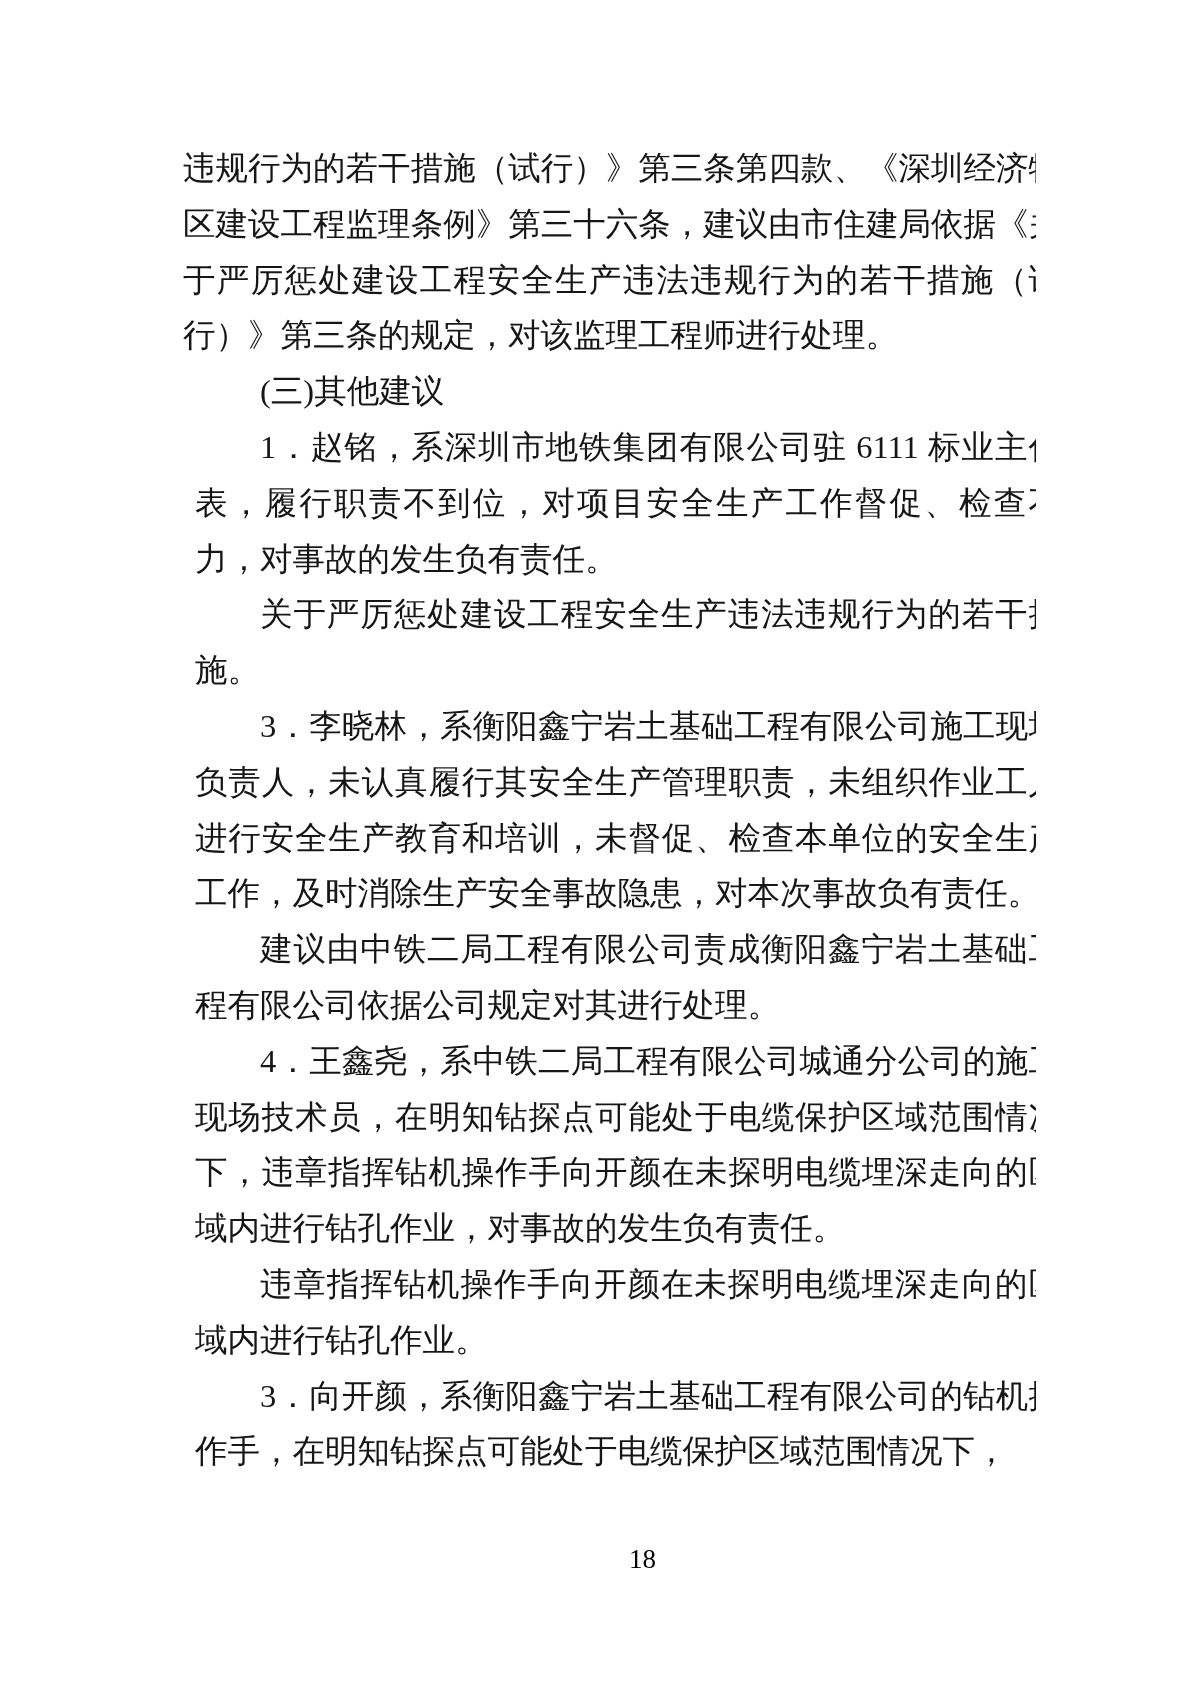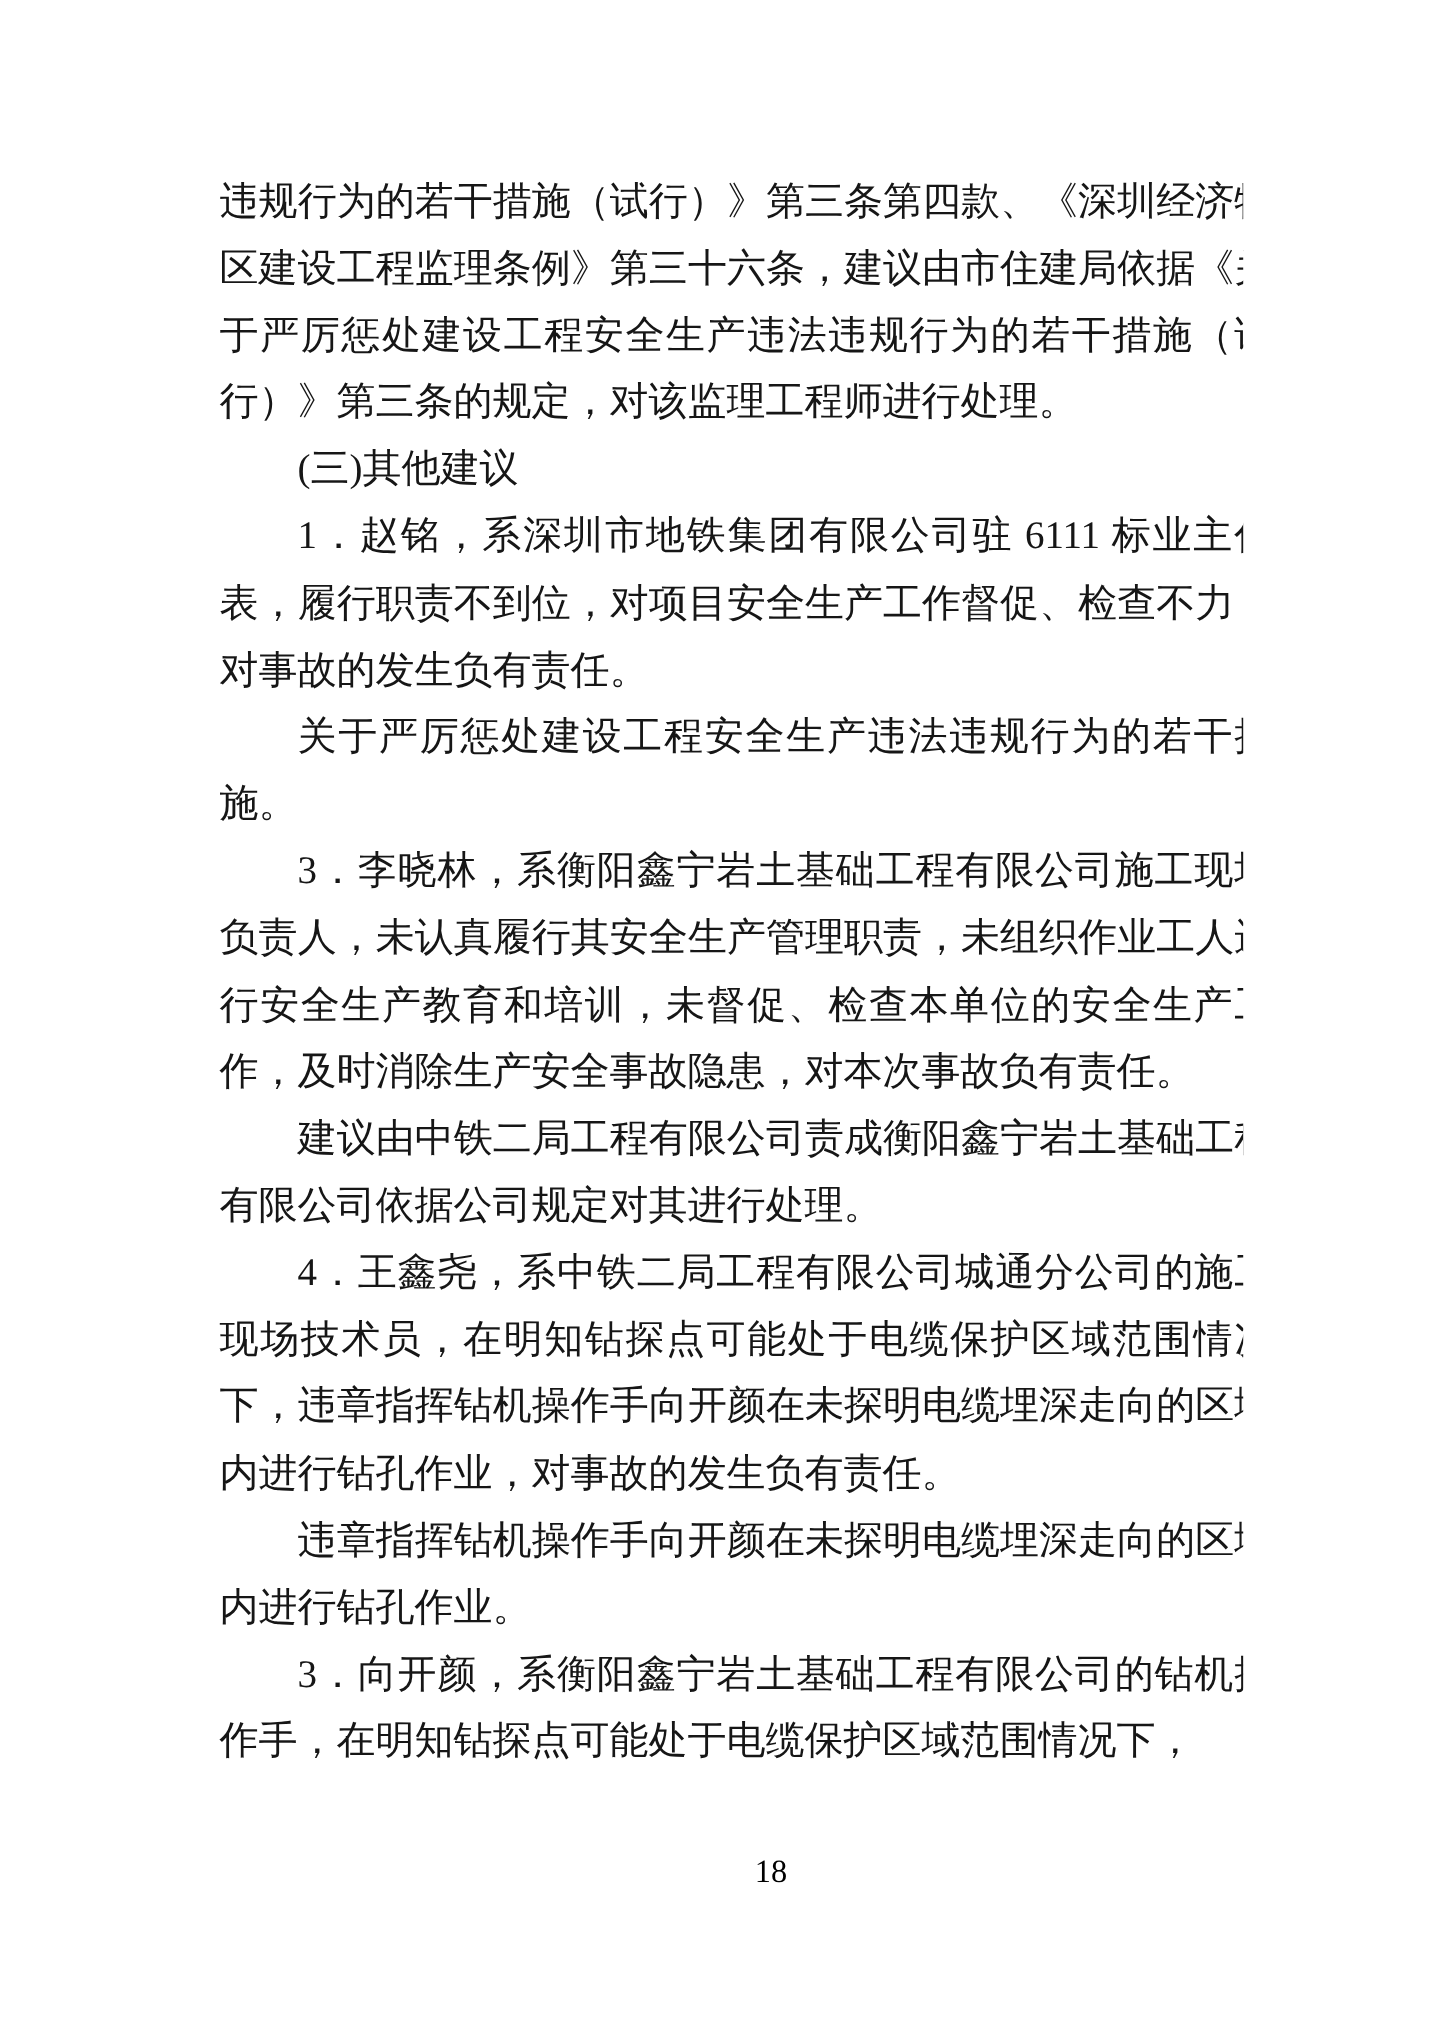"(三)其他建议" .para.indent { margin-left: none -> 12px }
